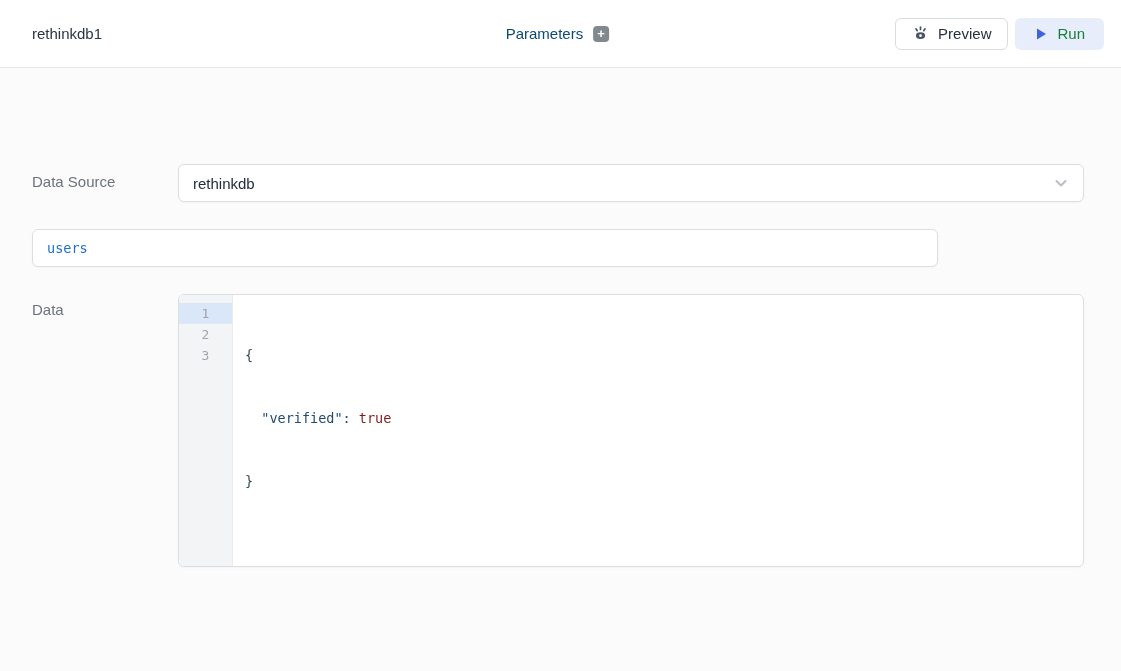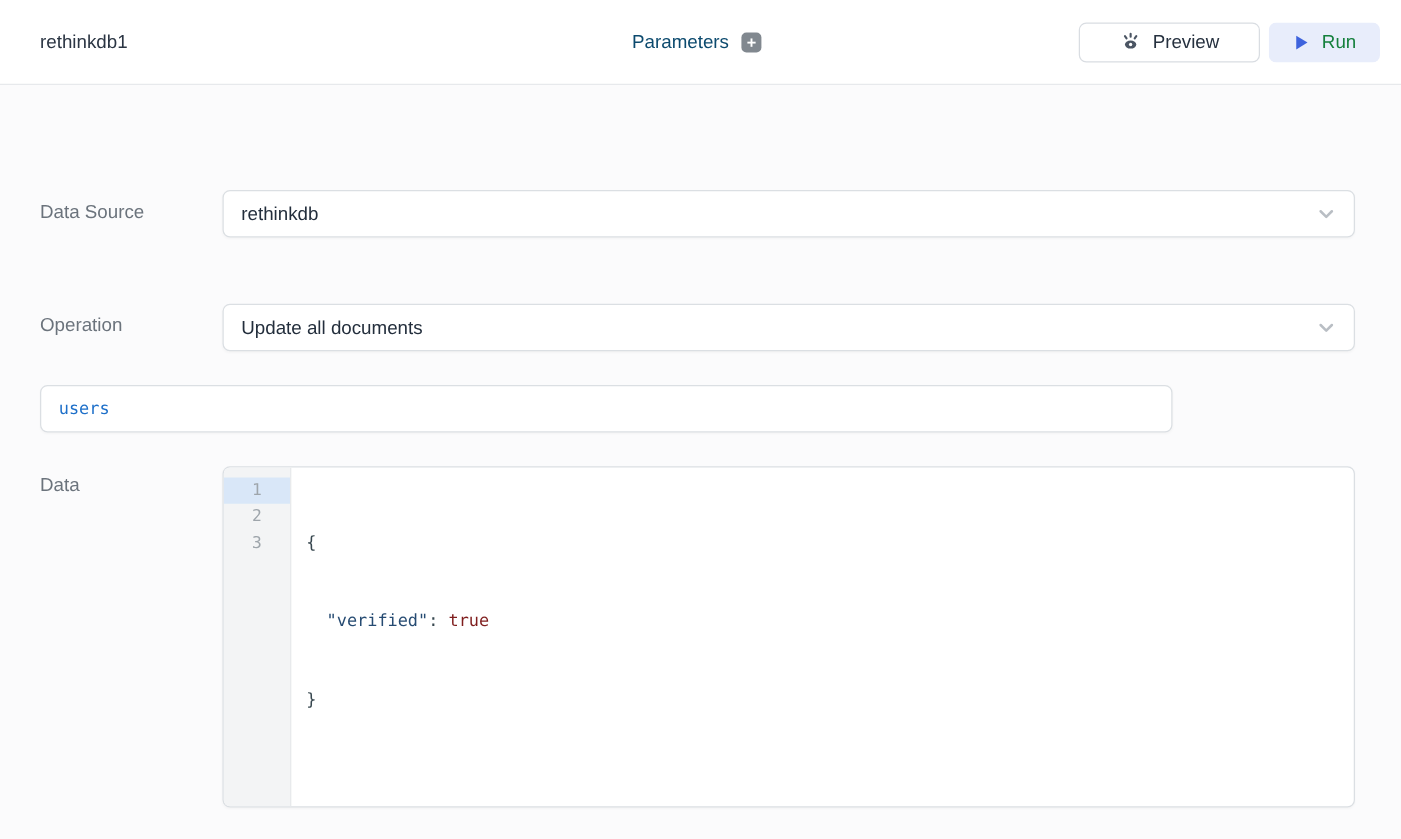"Preview" .btn { padding: 0 32px -> 0 16px }
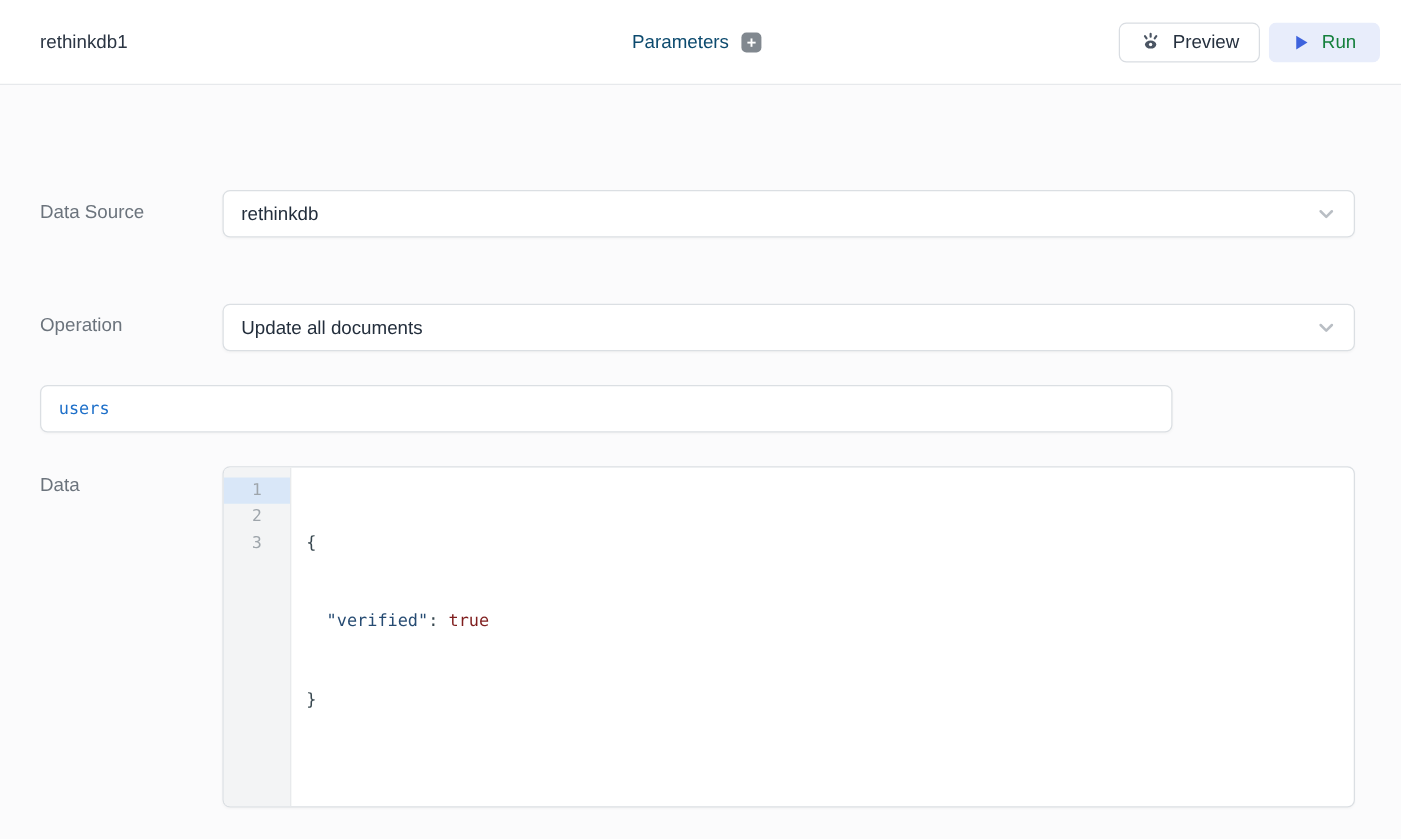"Data Source" .mt-1 { margin-top: 42px -> 54px }
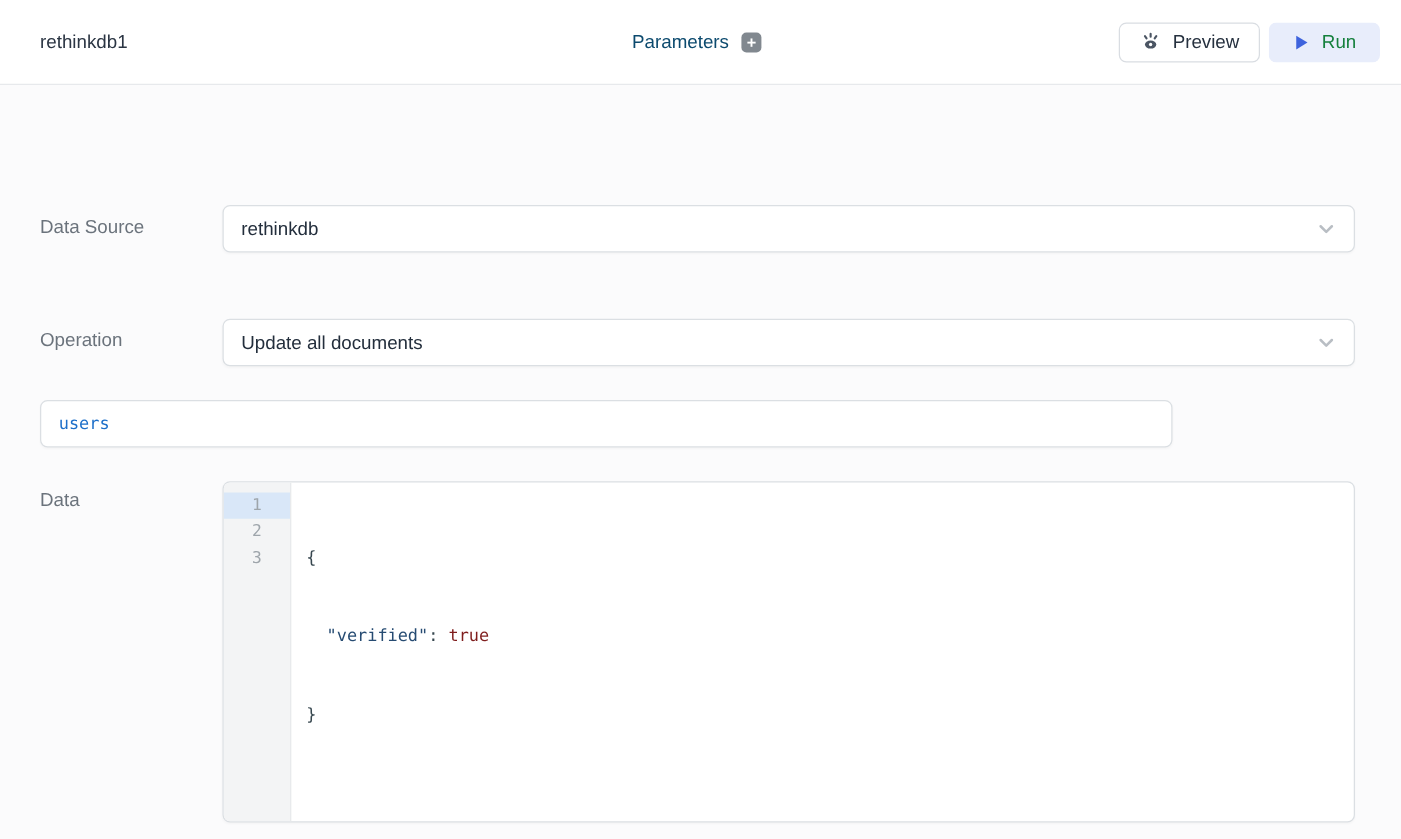"Operation" div.row { html: <div> <div>Operation</div> <div> <div> <span>Update all documents</span> <span> <svg> <polyline></polyline> </svg> </span> </div> </div> </div> -> none }
